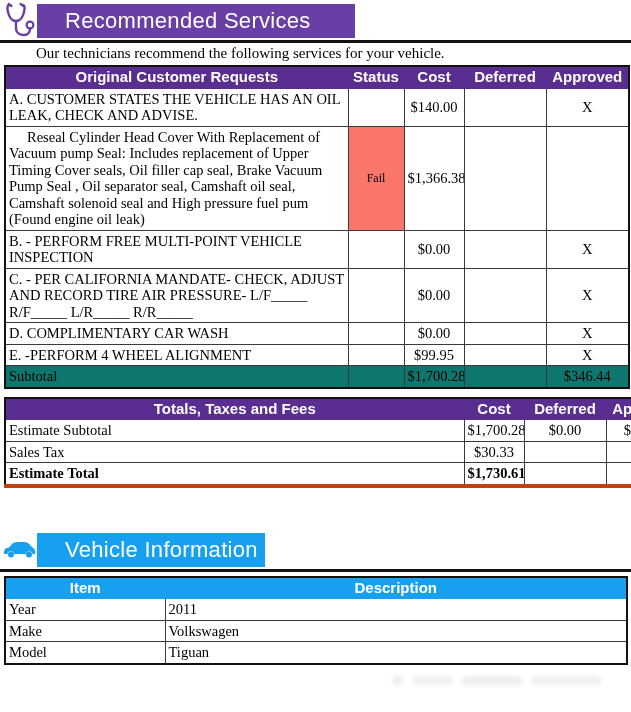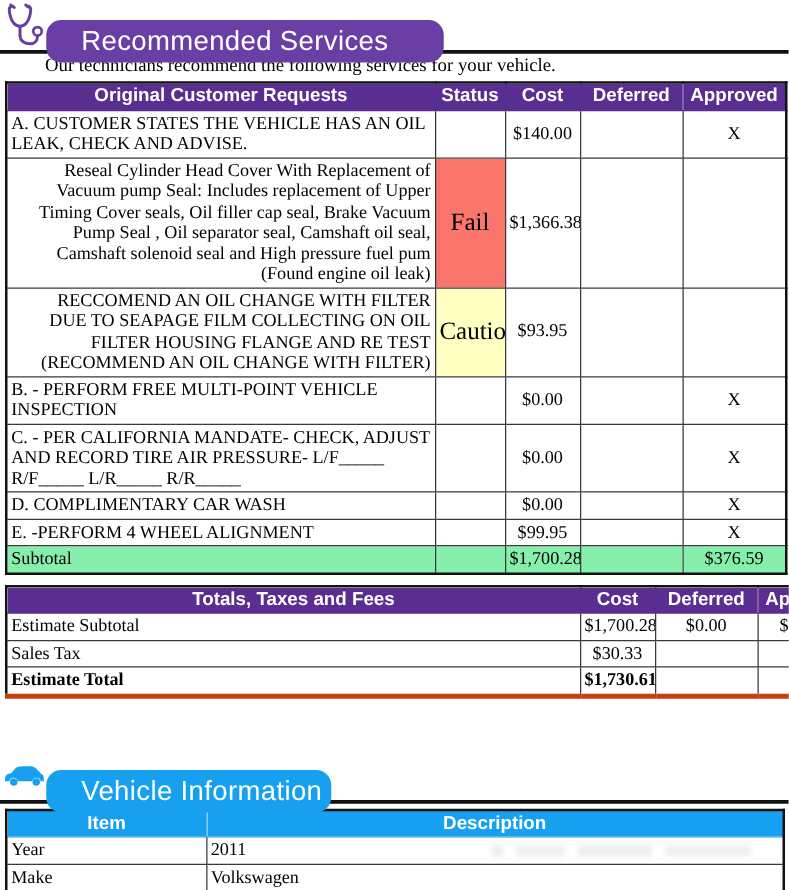"Recommended Services" .banner { border-radius: 12px -> none; top: 16px -> 4px }
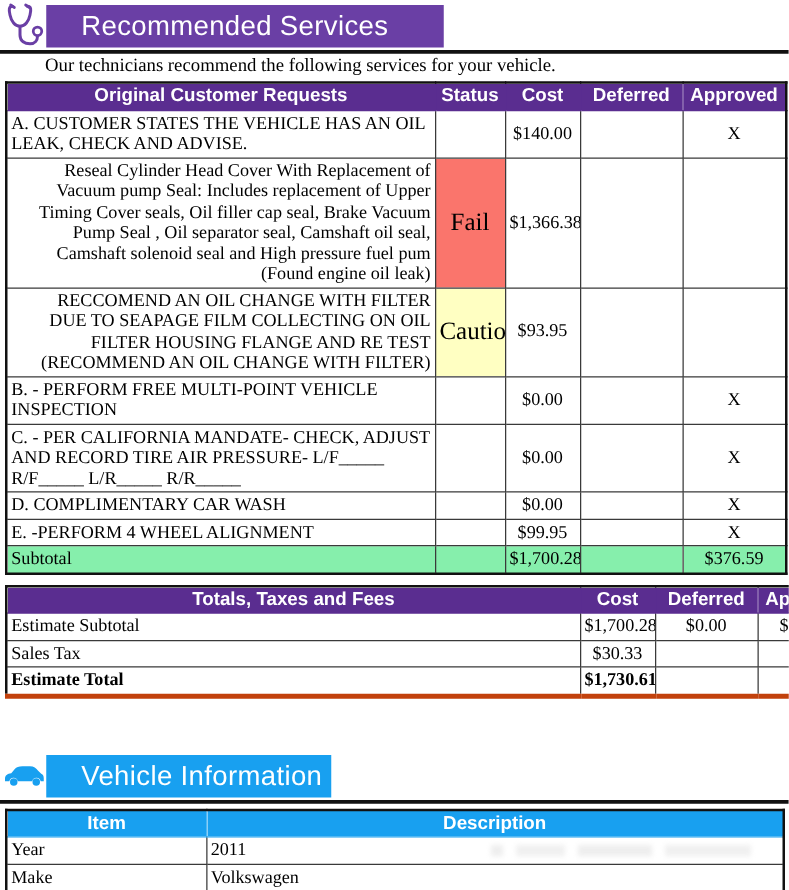"Reseal Cylinder Head Cover With" td.desc.indent { text-align: right -> none }
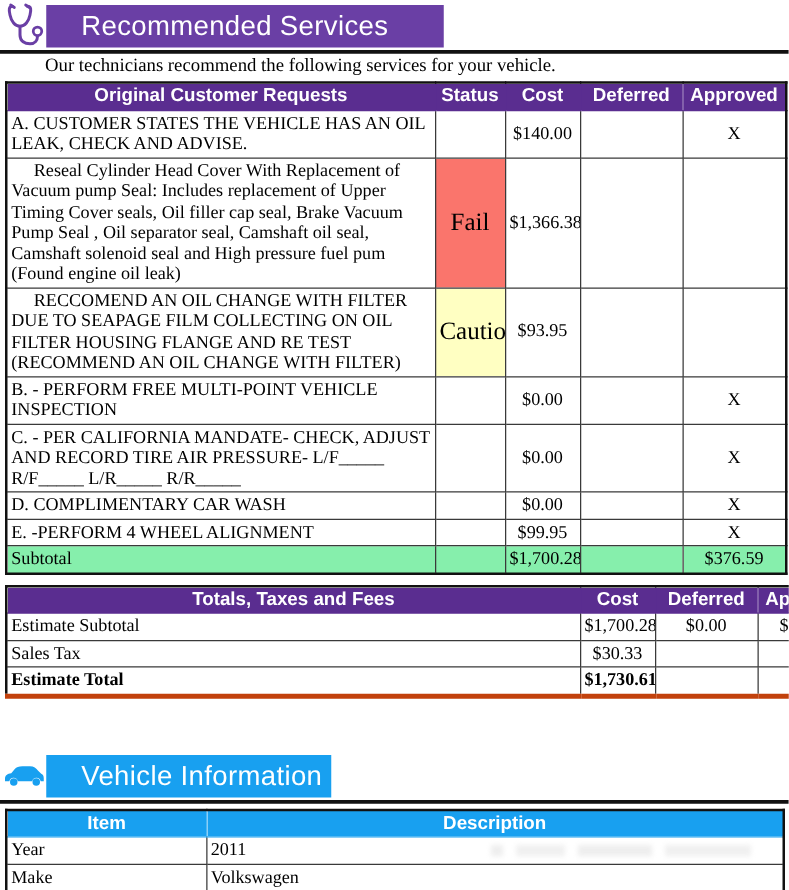"Fail" td.status { font-size: 20px -> 12px }
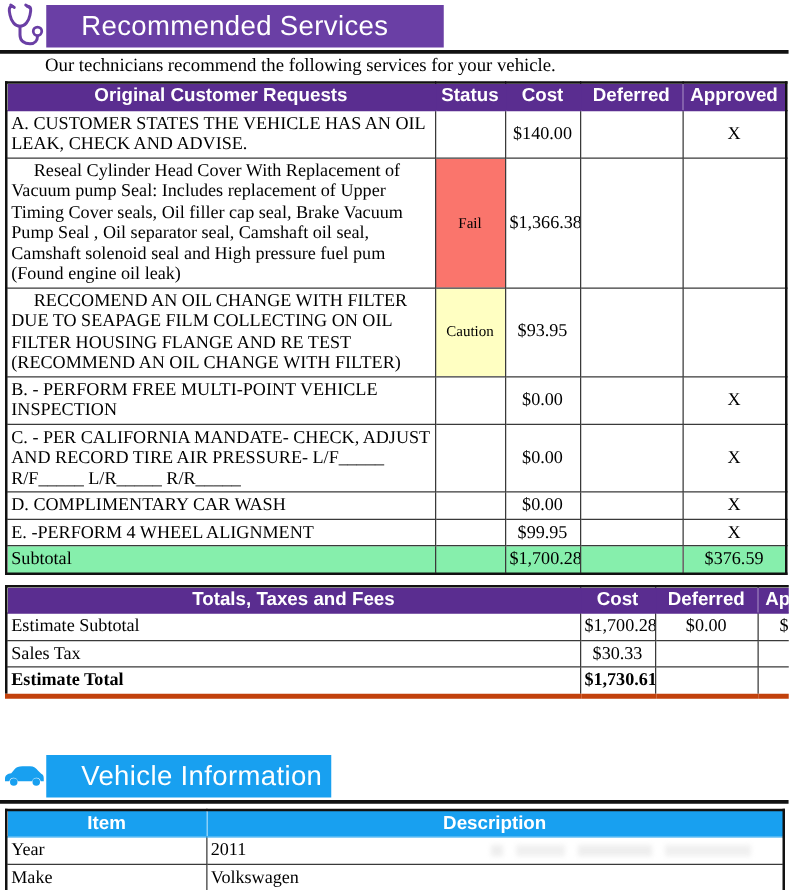"RECCOMEND AN OIL CHANGE WITH" tr { html: <tr> <td>RECCOMEND AN OIL CHANGE WITH FILTER DUE TO SEAPAGE FILM COLLECTING ON OIL FILTER HOUSING FLANGE AND RE TEST (RECOMMEND AN OIL CHANGE WITH FILTER)</td> <td>Caution</td> <td>$93.95</td> <td></td> <td></td> </tr> -> none }
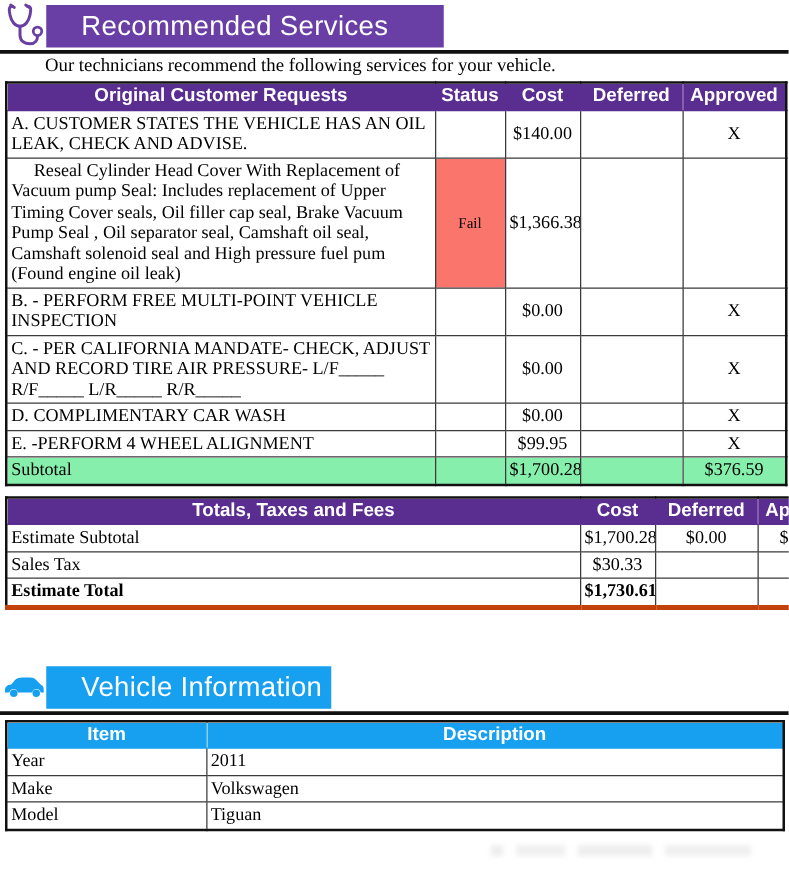"Subtotal" tr.subtotal-row td { background: #86efac -> #0f766e }
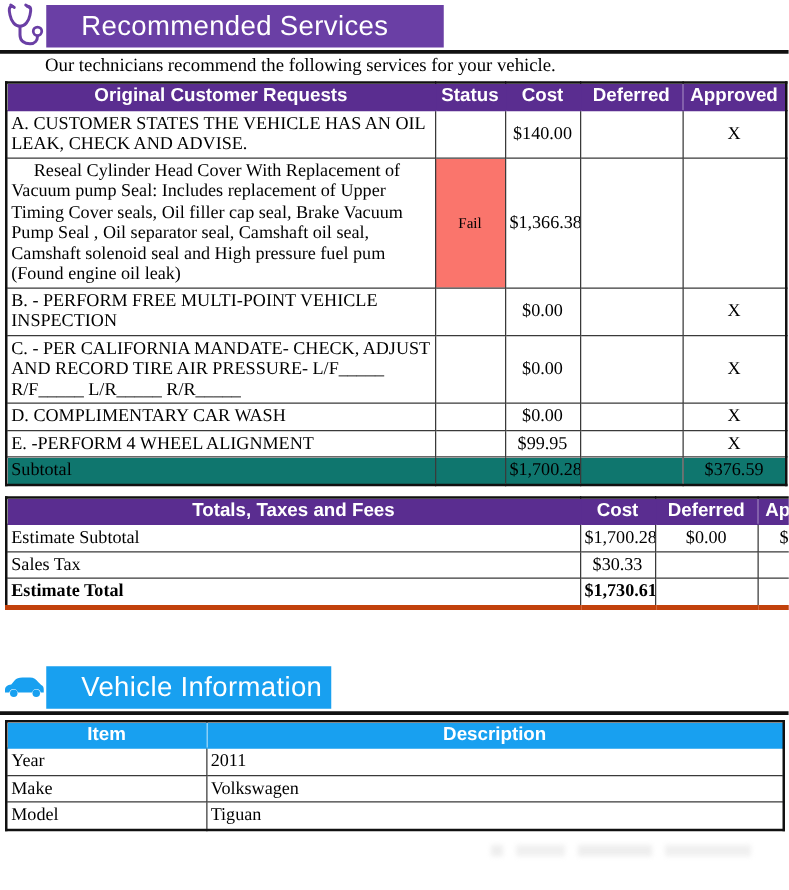"$376.59" td.money { text: $376.59 -> $346.44 }
